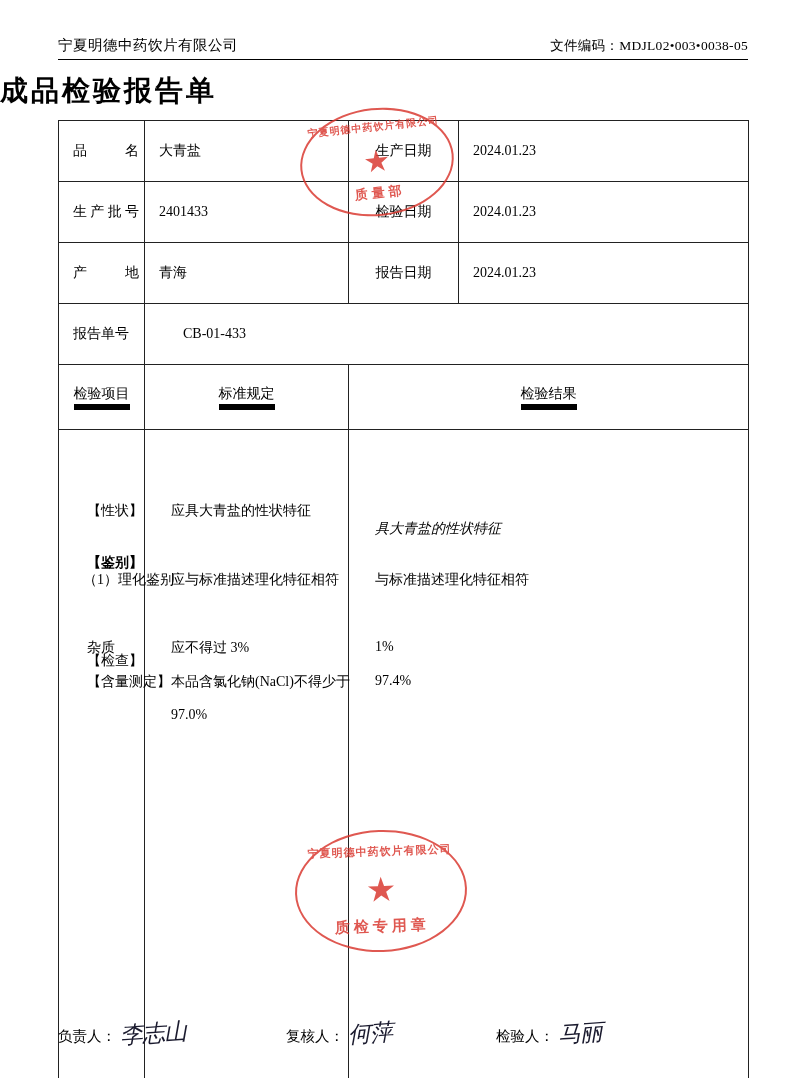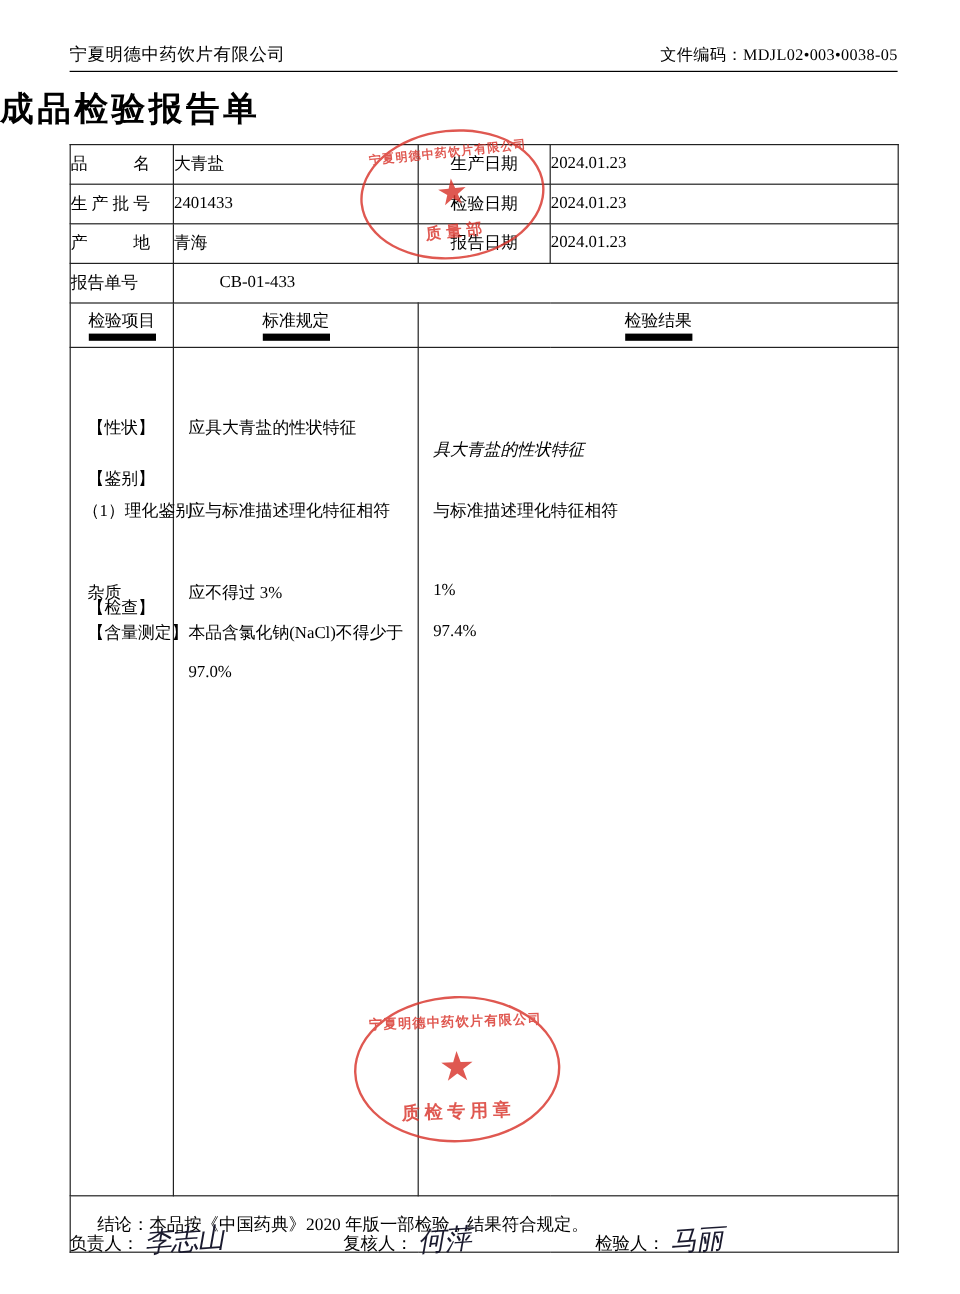"品名" .main-table td { padding: 0 -> 14px }
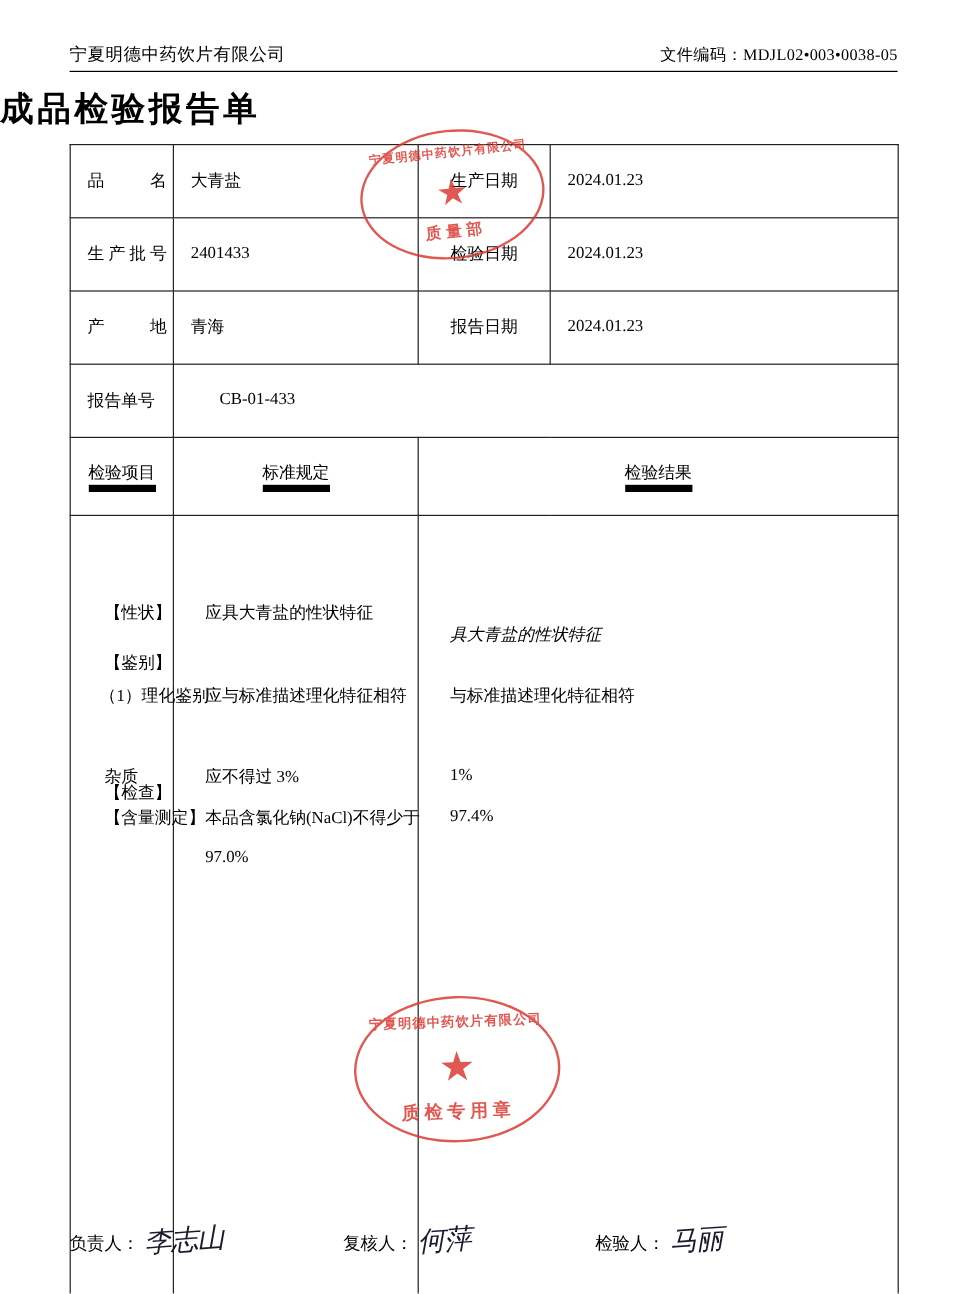"【鉴别】" div.line { font-weight: none -> bold; top: 100px -> 110px }
